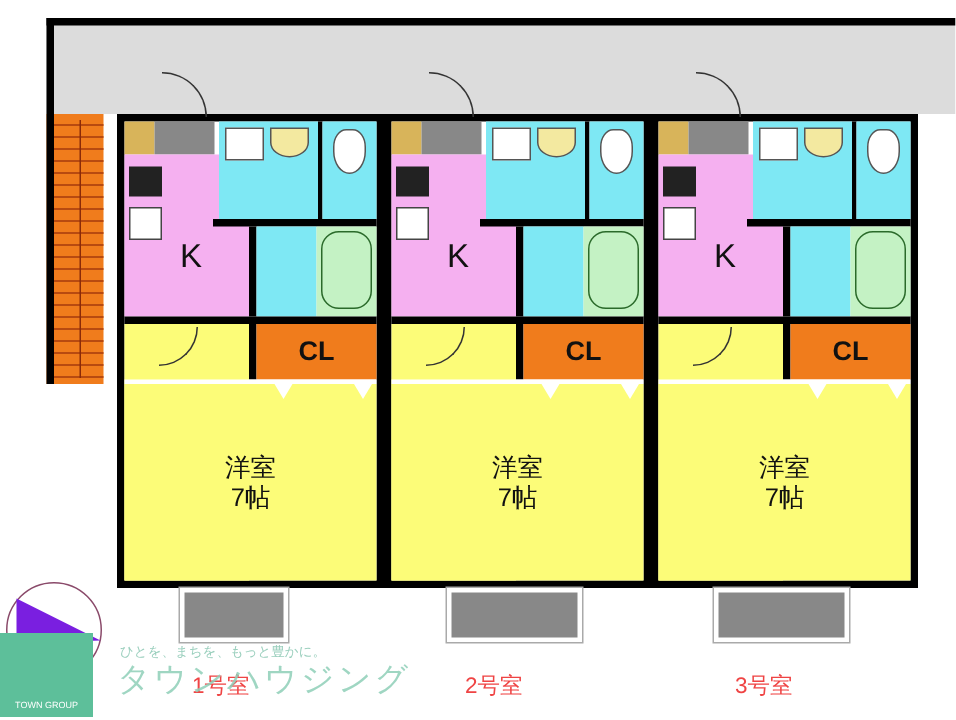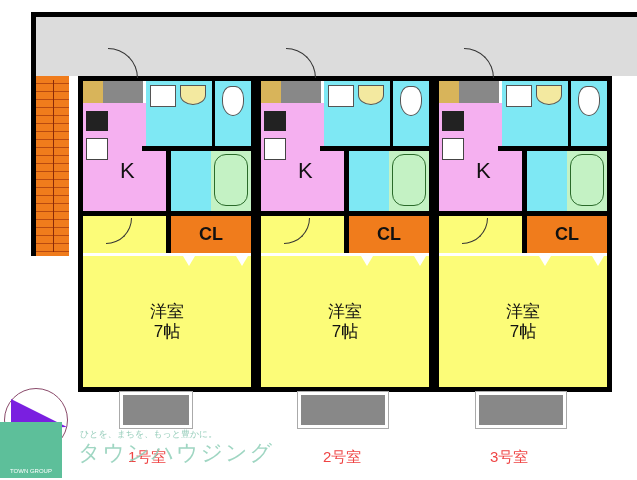"2号室" div.abs { left: 323px -> 310px }
